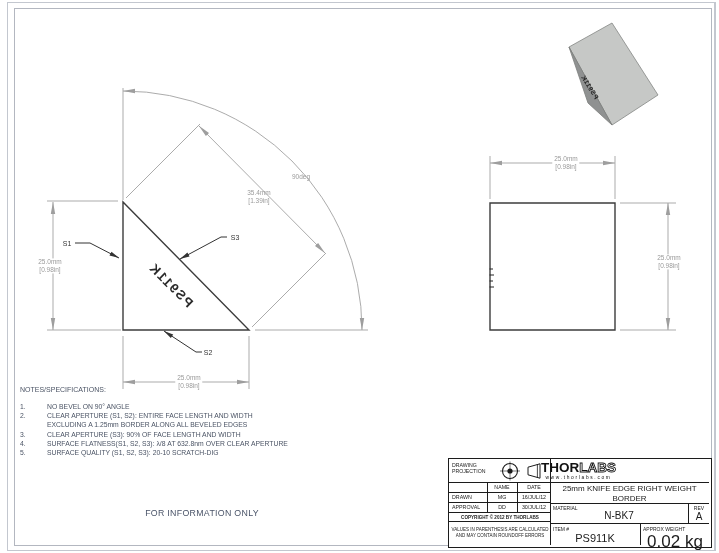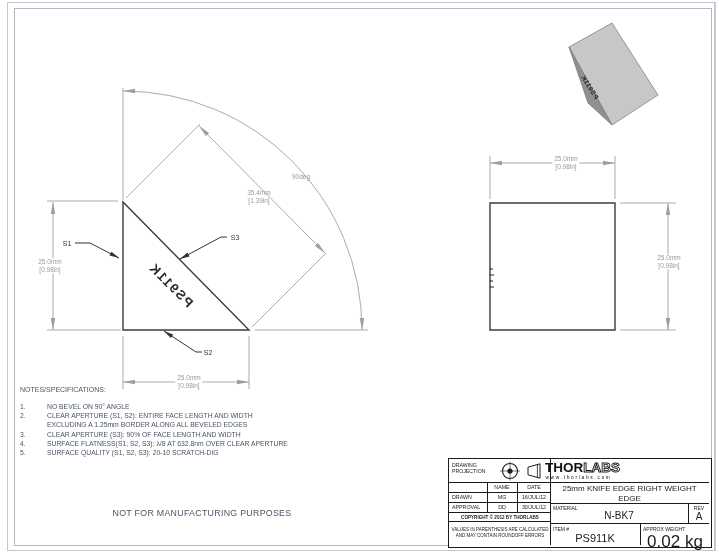"THORLABS" .logo-main { padding-left: 8px -> none }
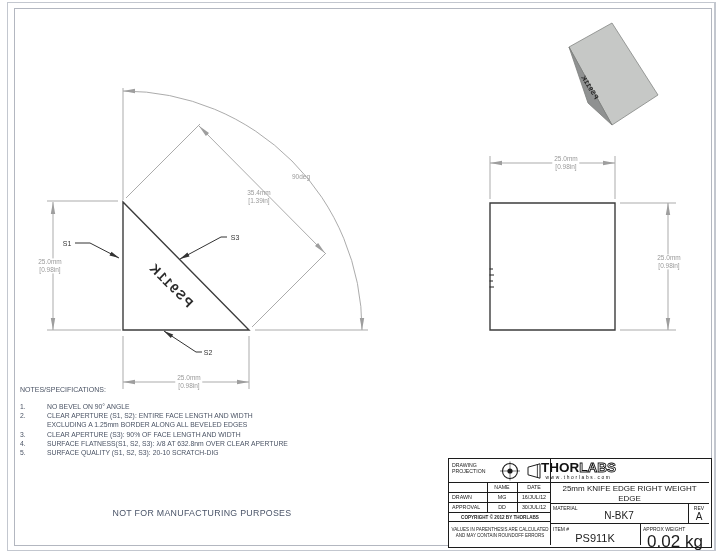"EDGE" div { text: EDGE -> BORDER }
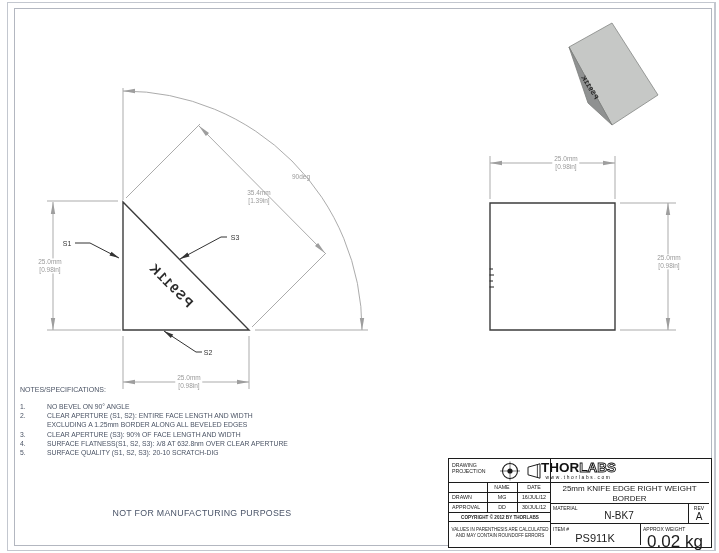"FOR INFORMATION ONLY" div { html: none -> <div>FOR INFORMATION ONLY</div> }
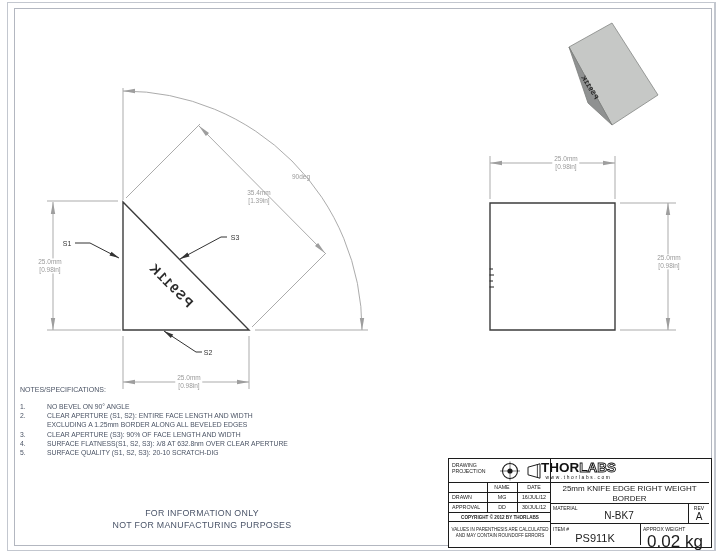"NOT FOR MANUFACTURING PURPOSES" div { html: <div>NOT FOR MANUFACTURING PURPOSES</div> -> none }
